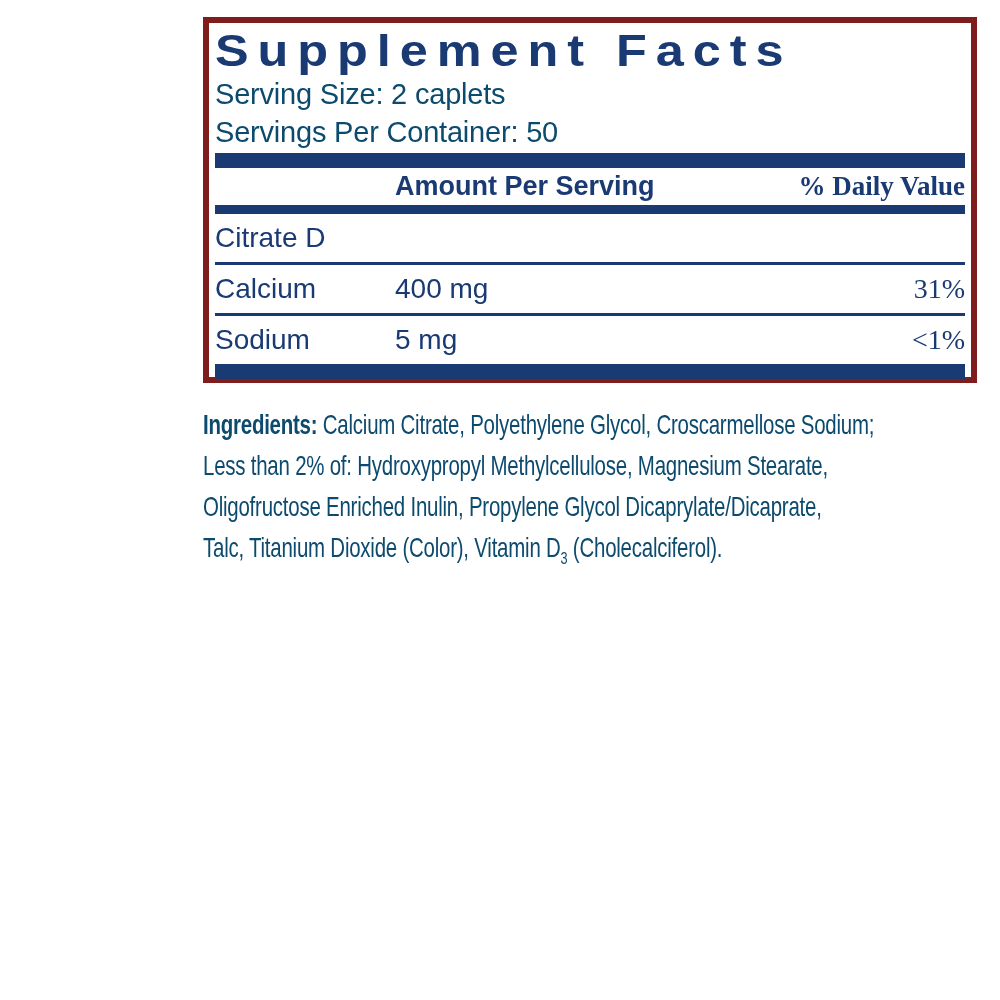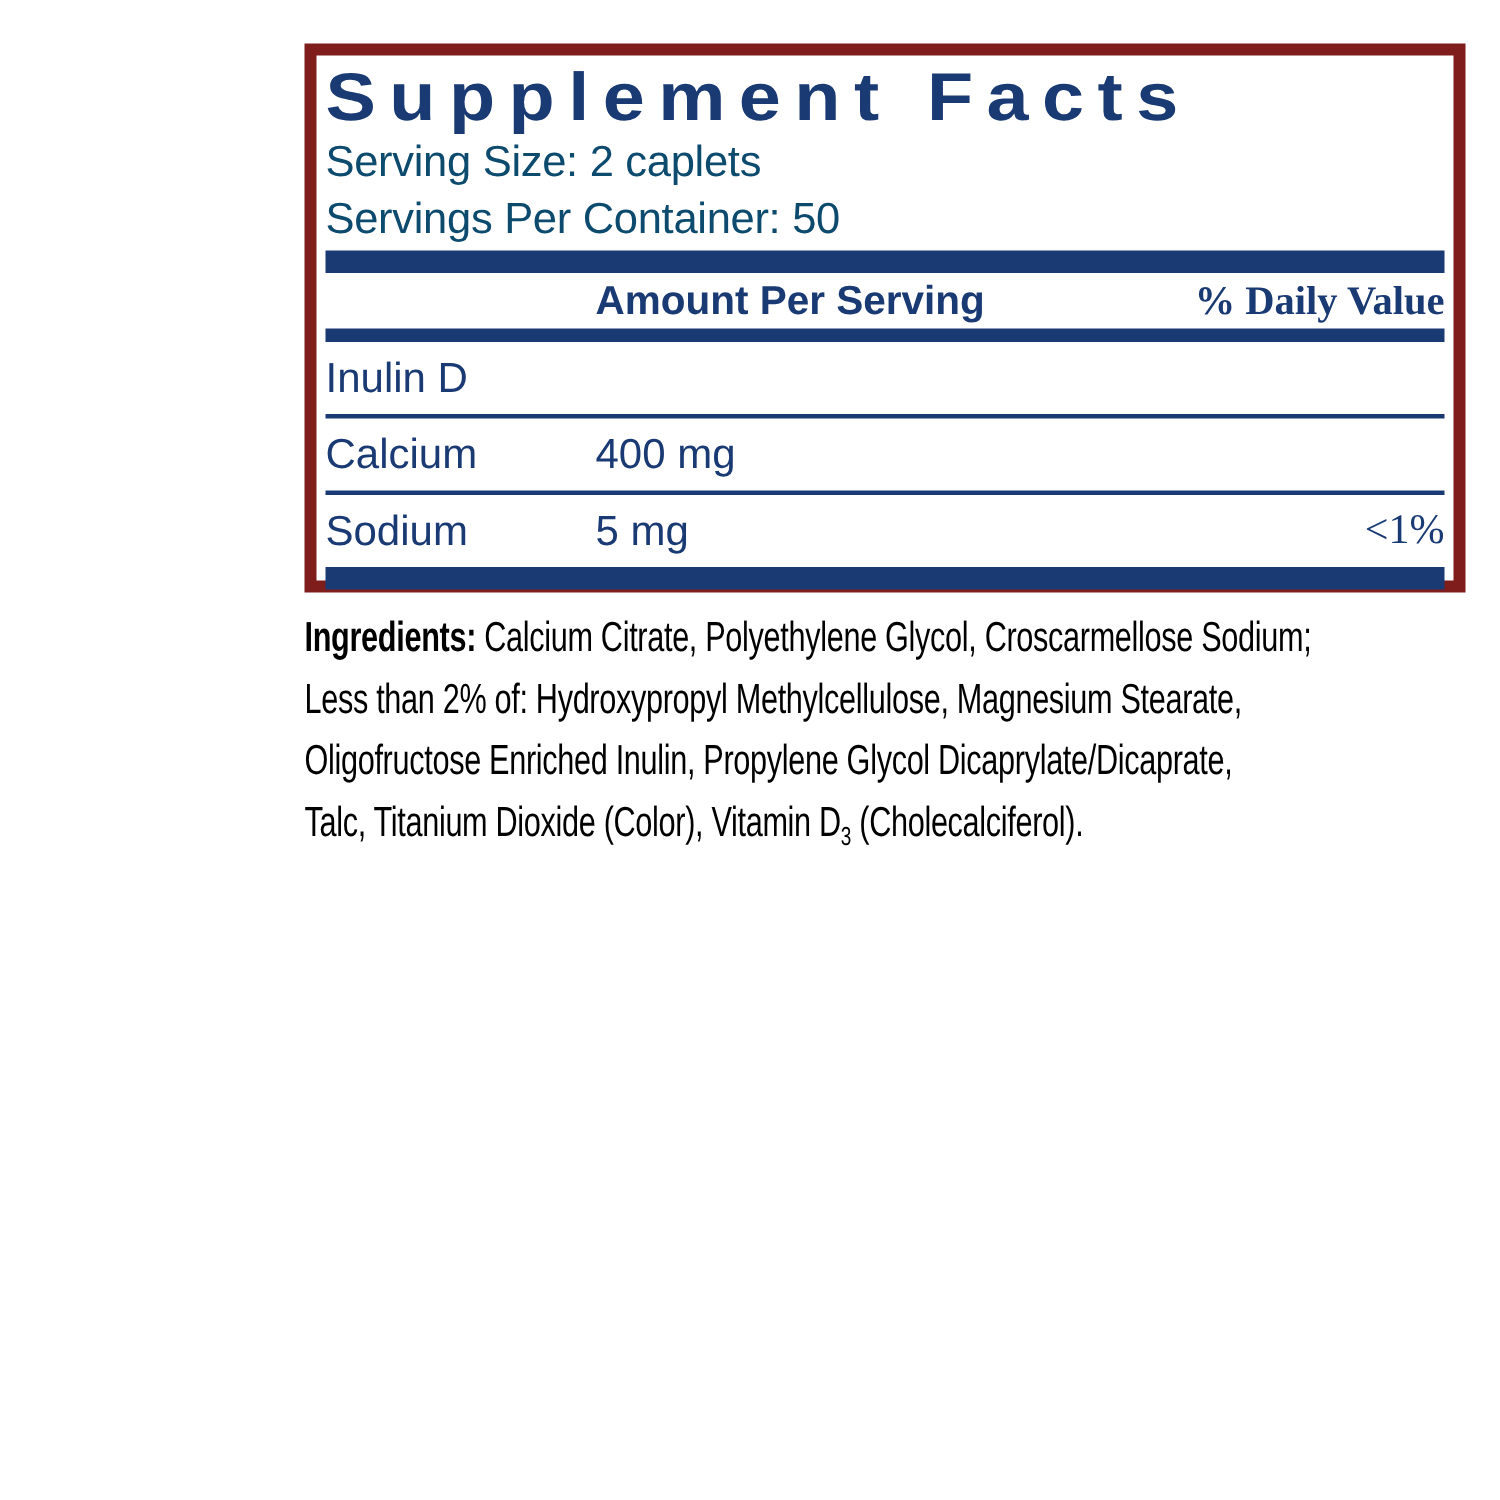"Supplement Facts" .facts-box { border: 8px solid #7f1d1d -> 6px solid #7f1d1d; top: 29px -> 17px }
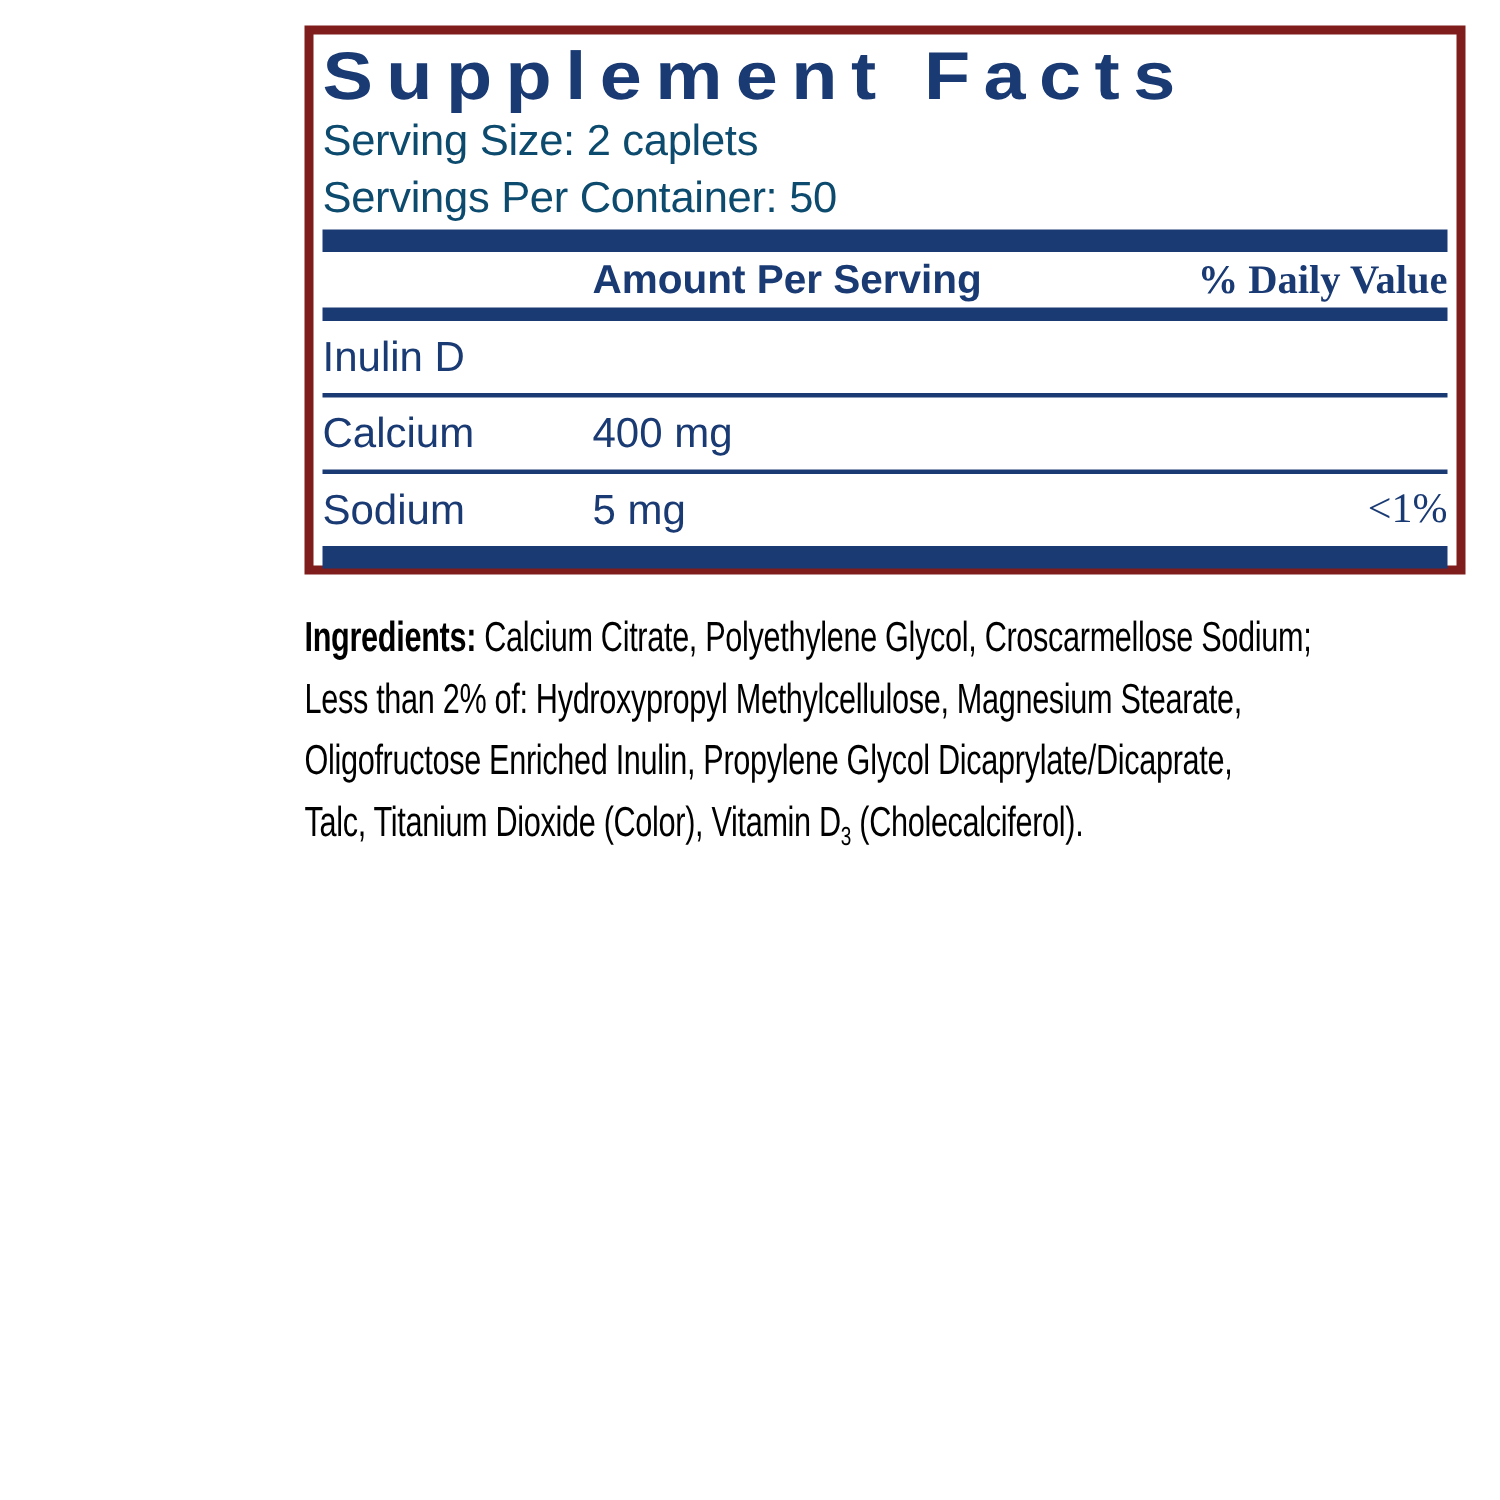"Inulin D" span.col-nutrient { text: Inulin -> Citrate }
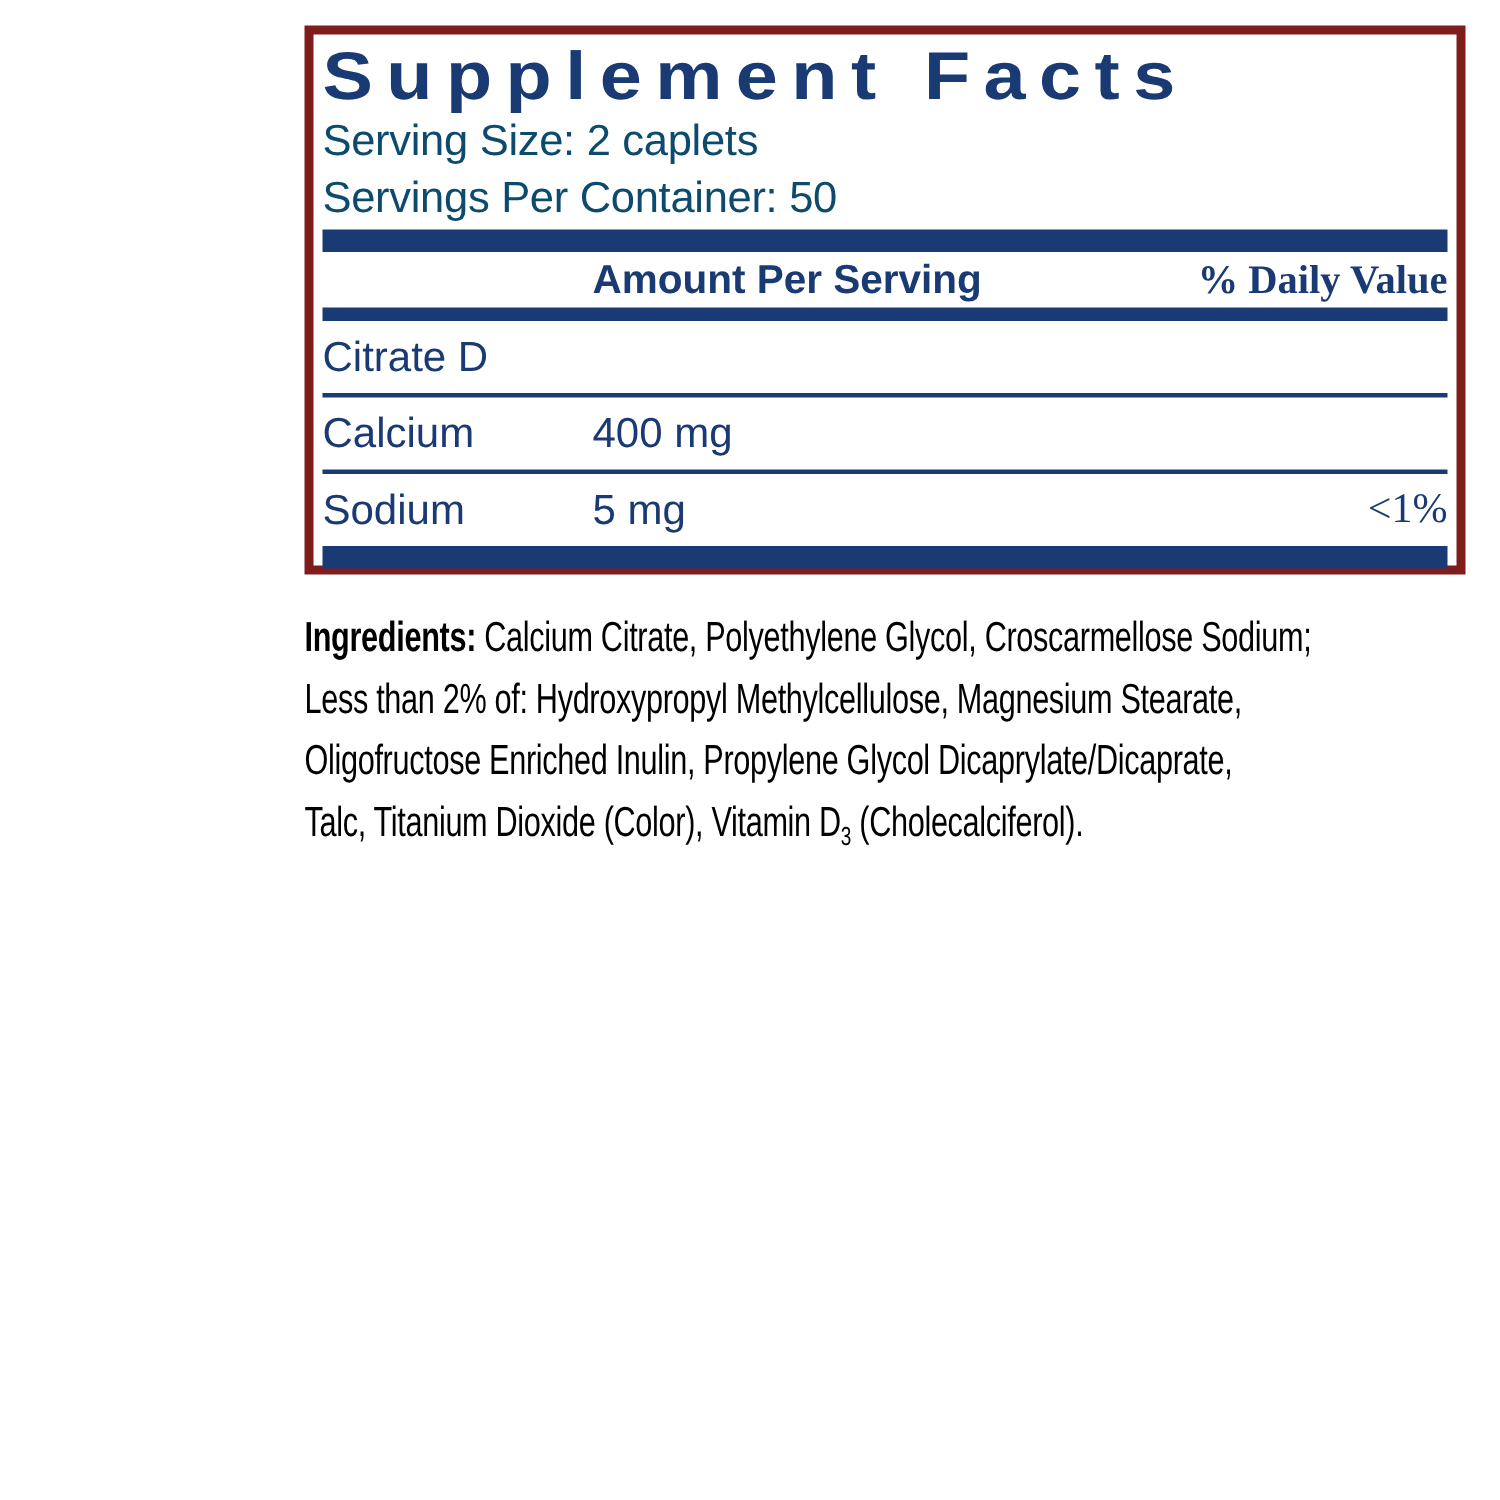"31%" span.col-dv { html: none -> <span>31%</span> }
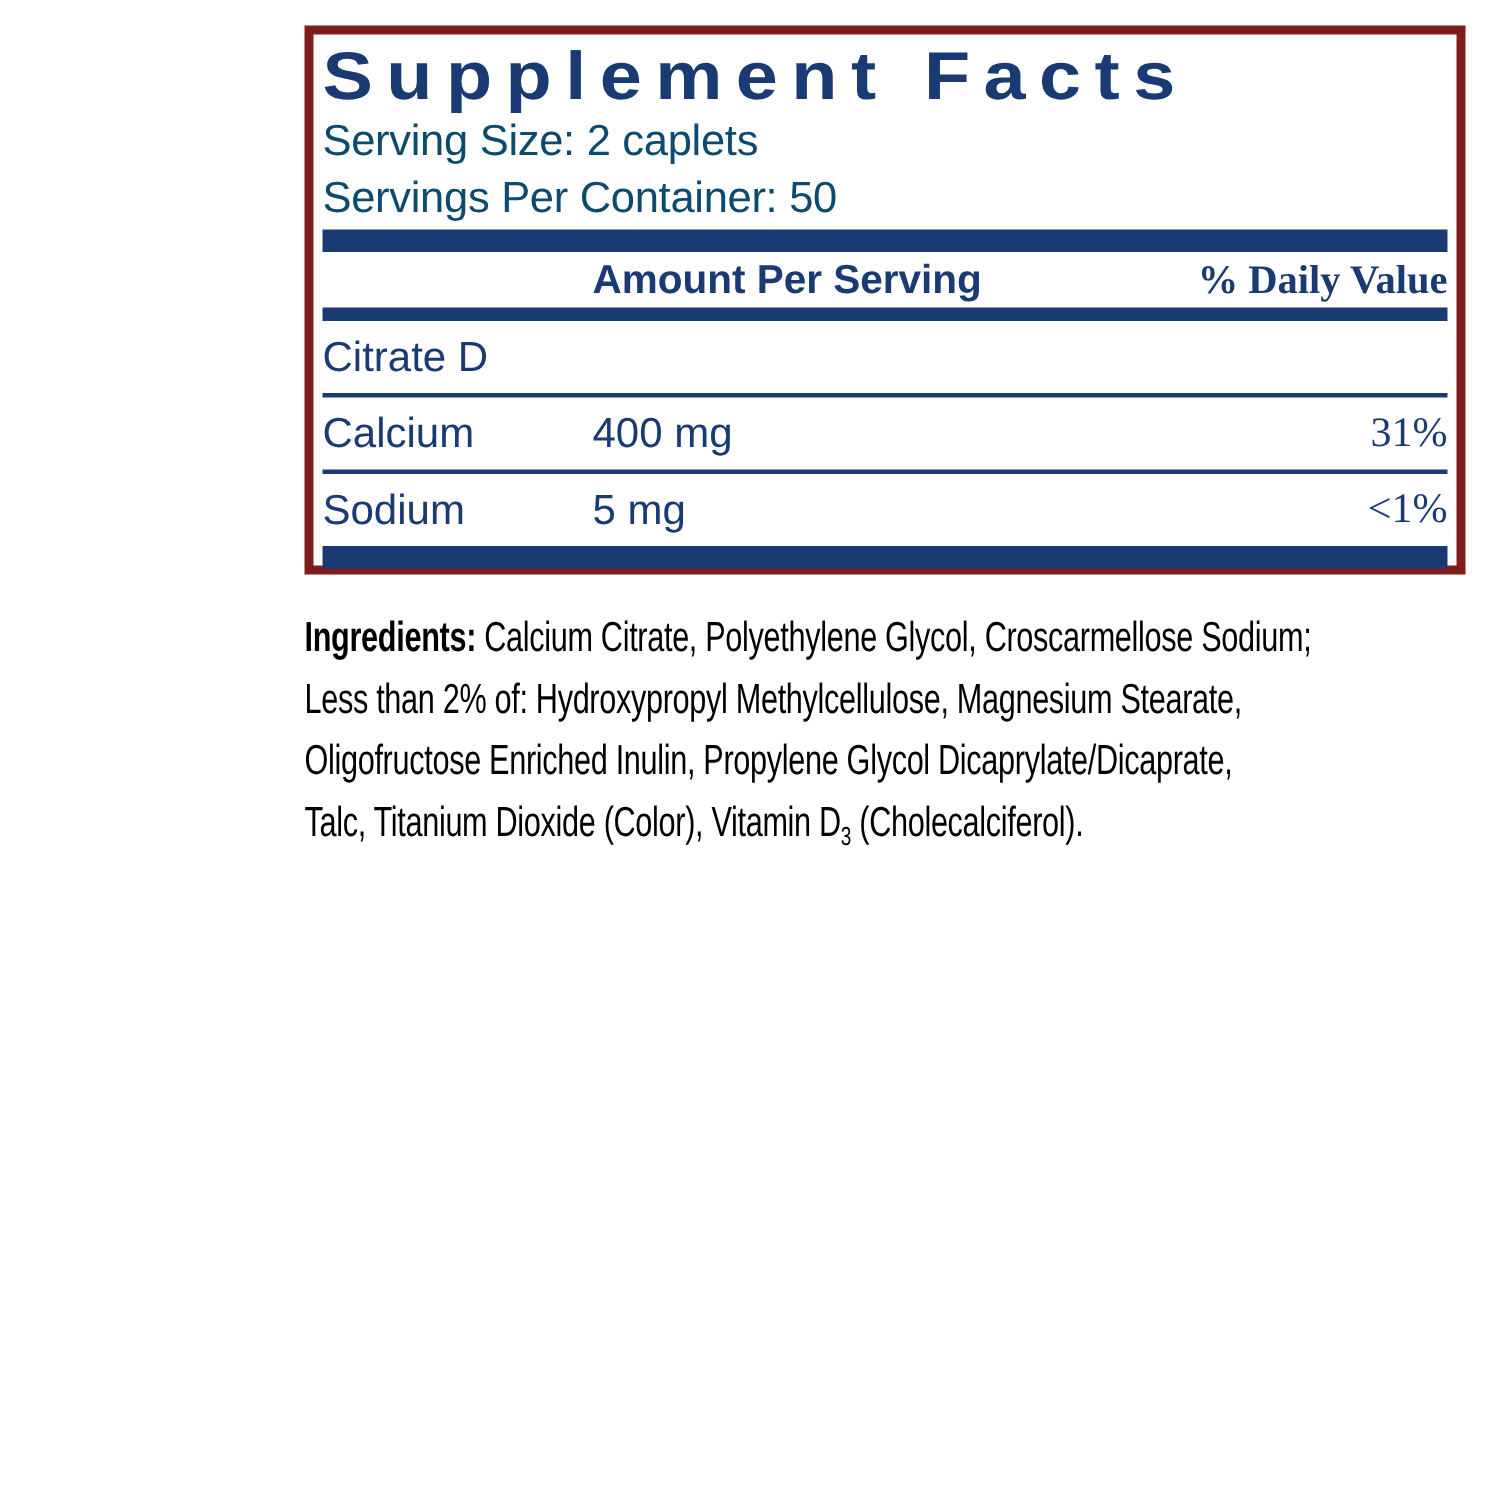"Ingredients: Calcium Citrate," .ingredients { color: #000000 -> #0c4a6e }
